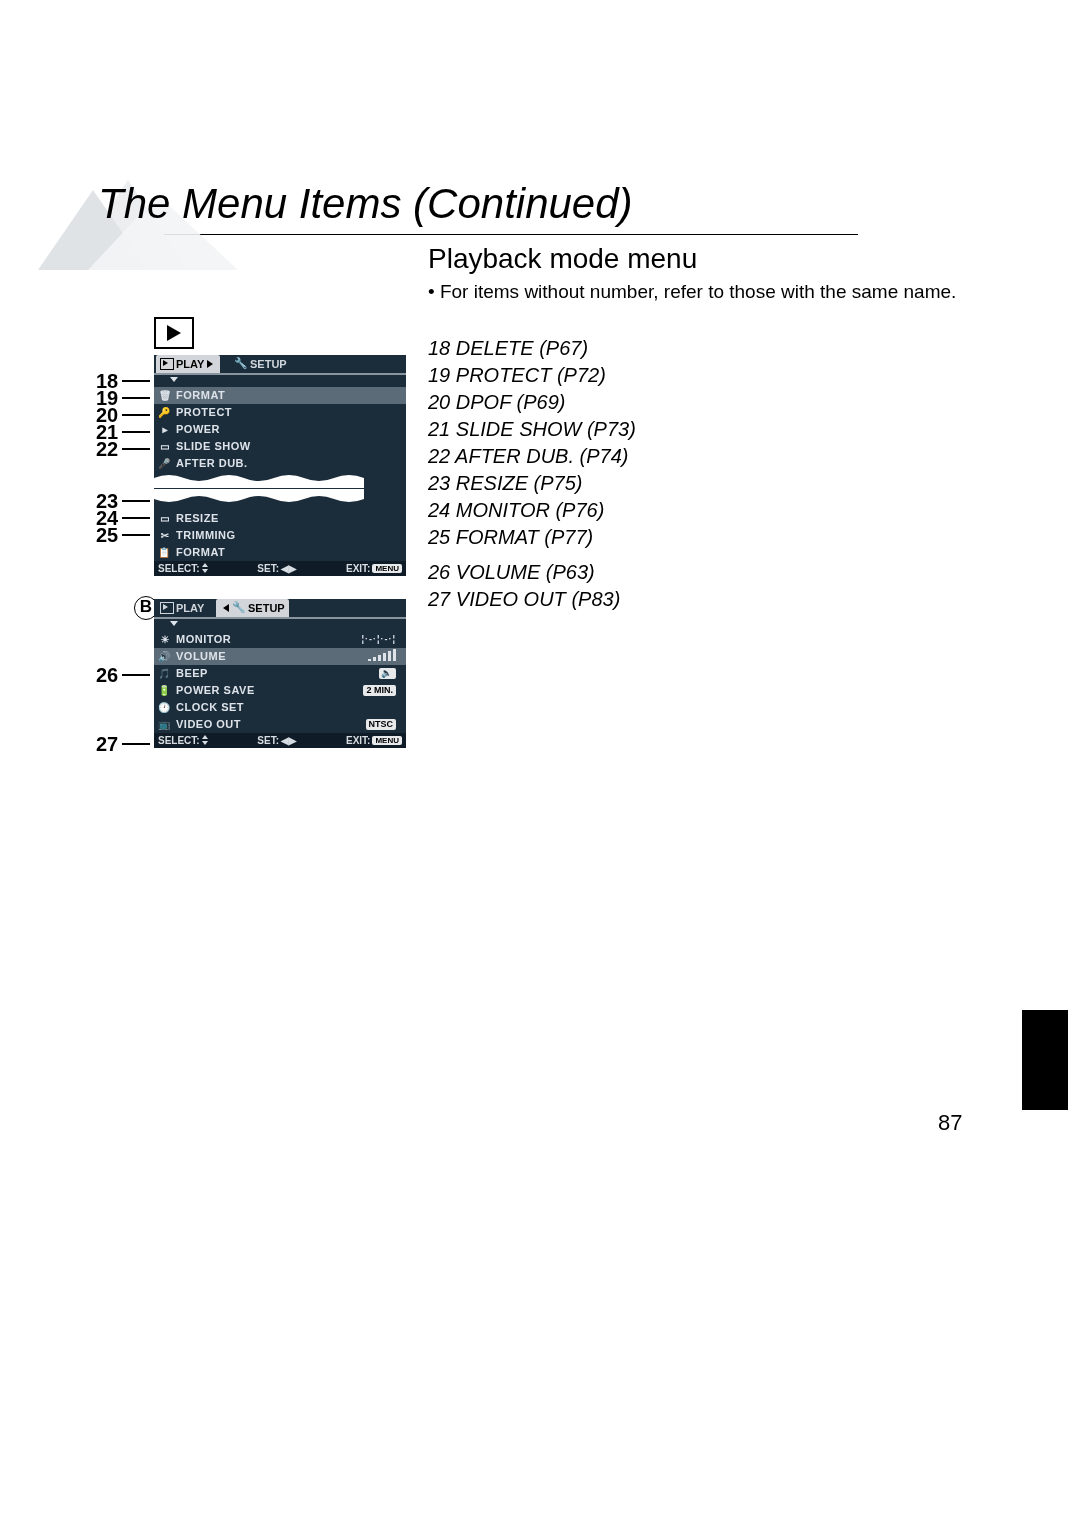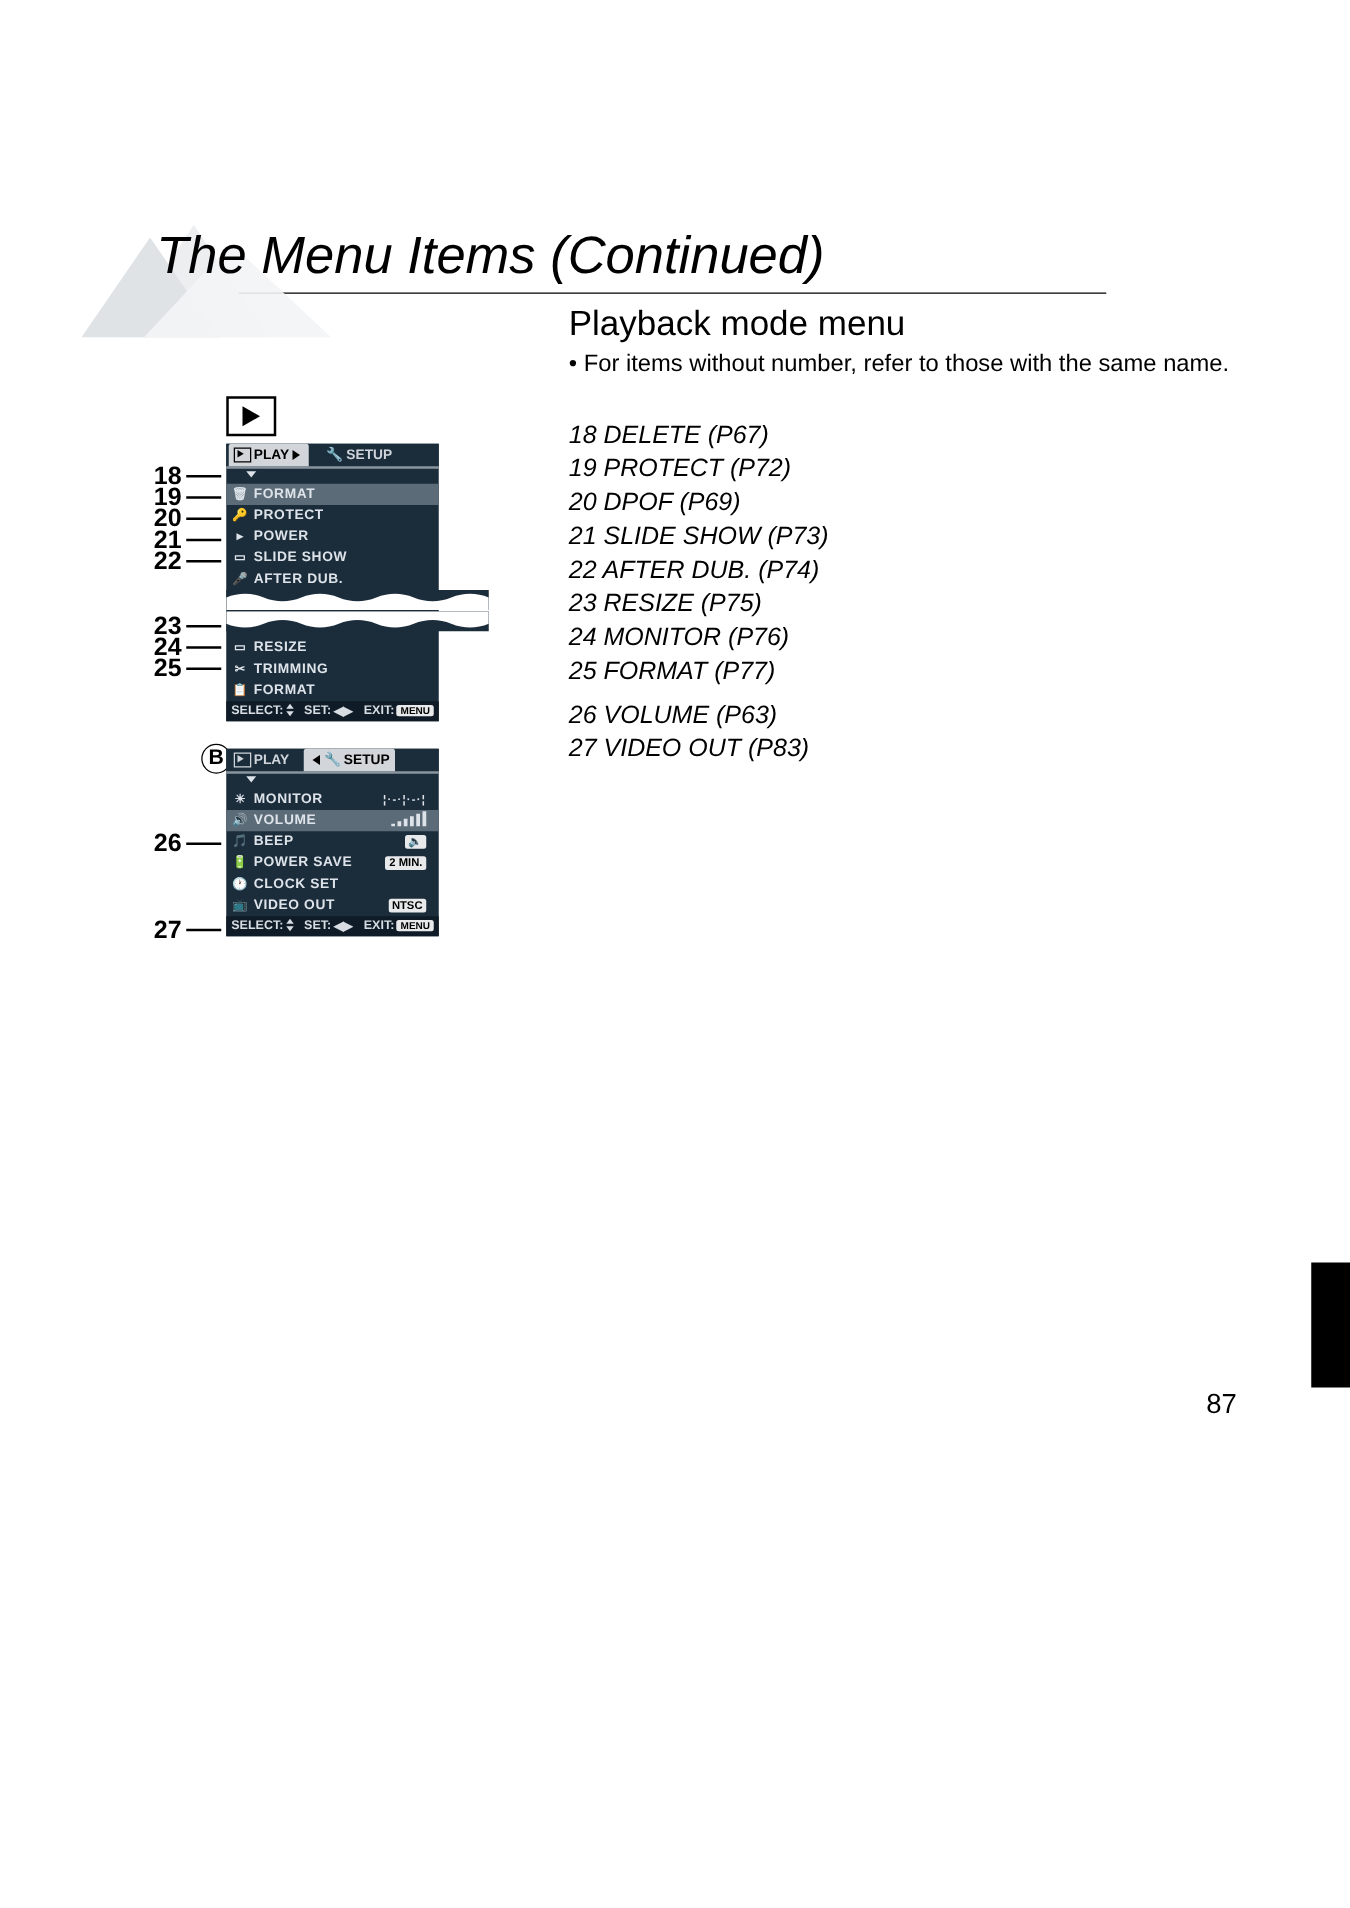"The Menu Items (Continued)" .page { left: 125px -> 98px }
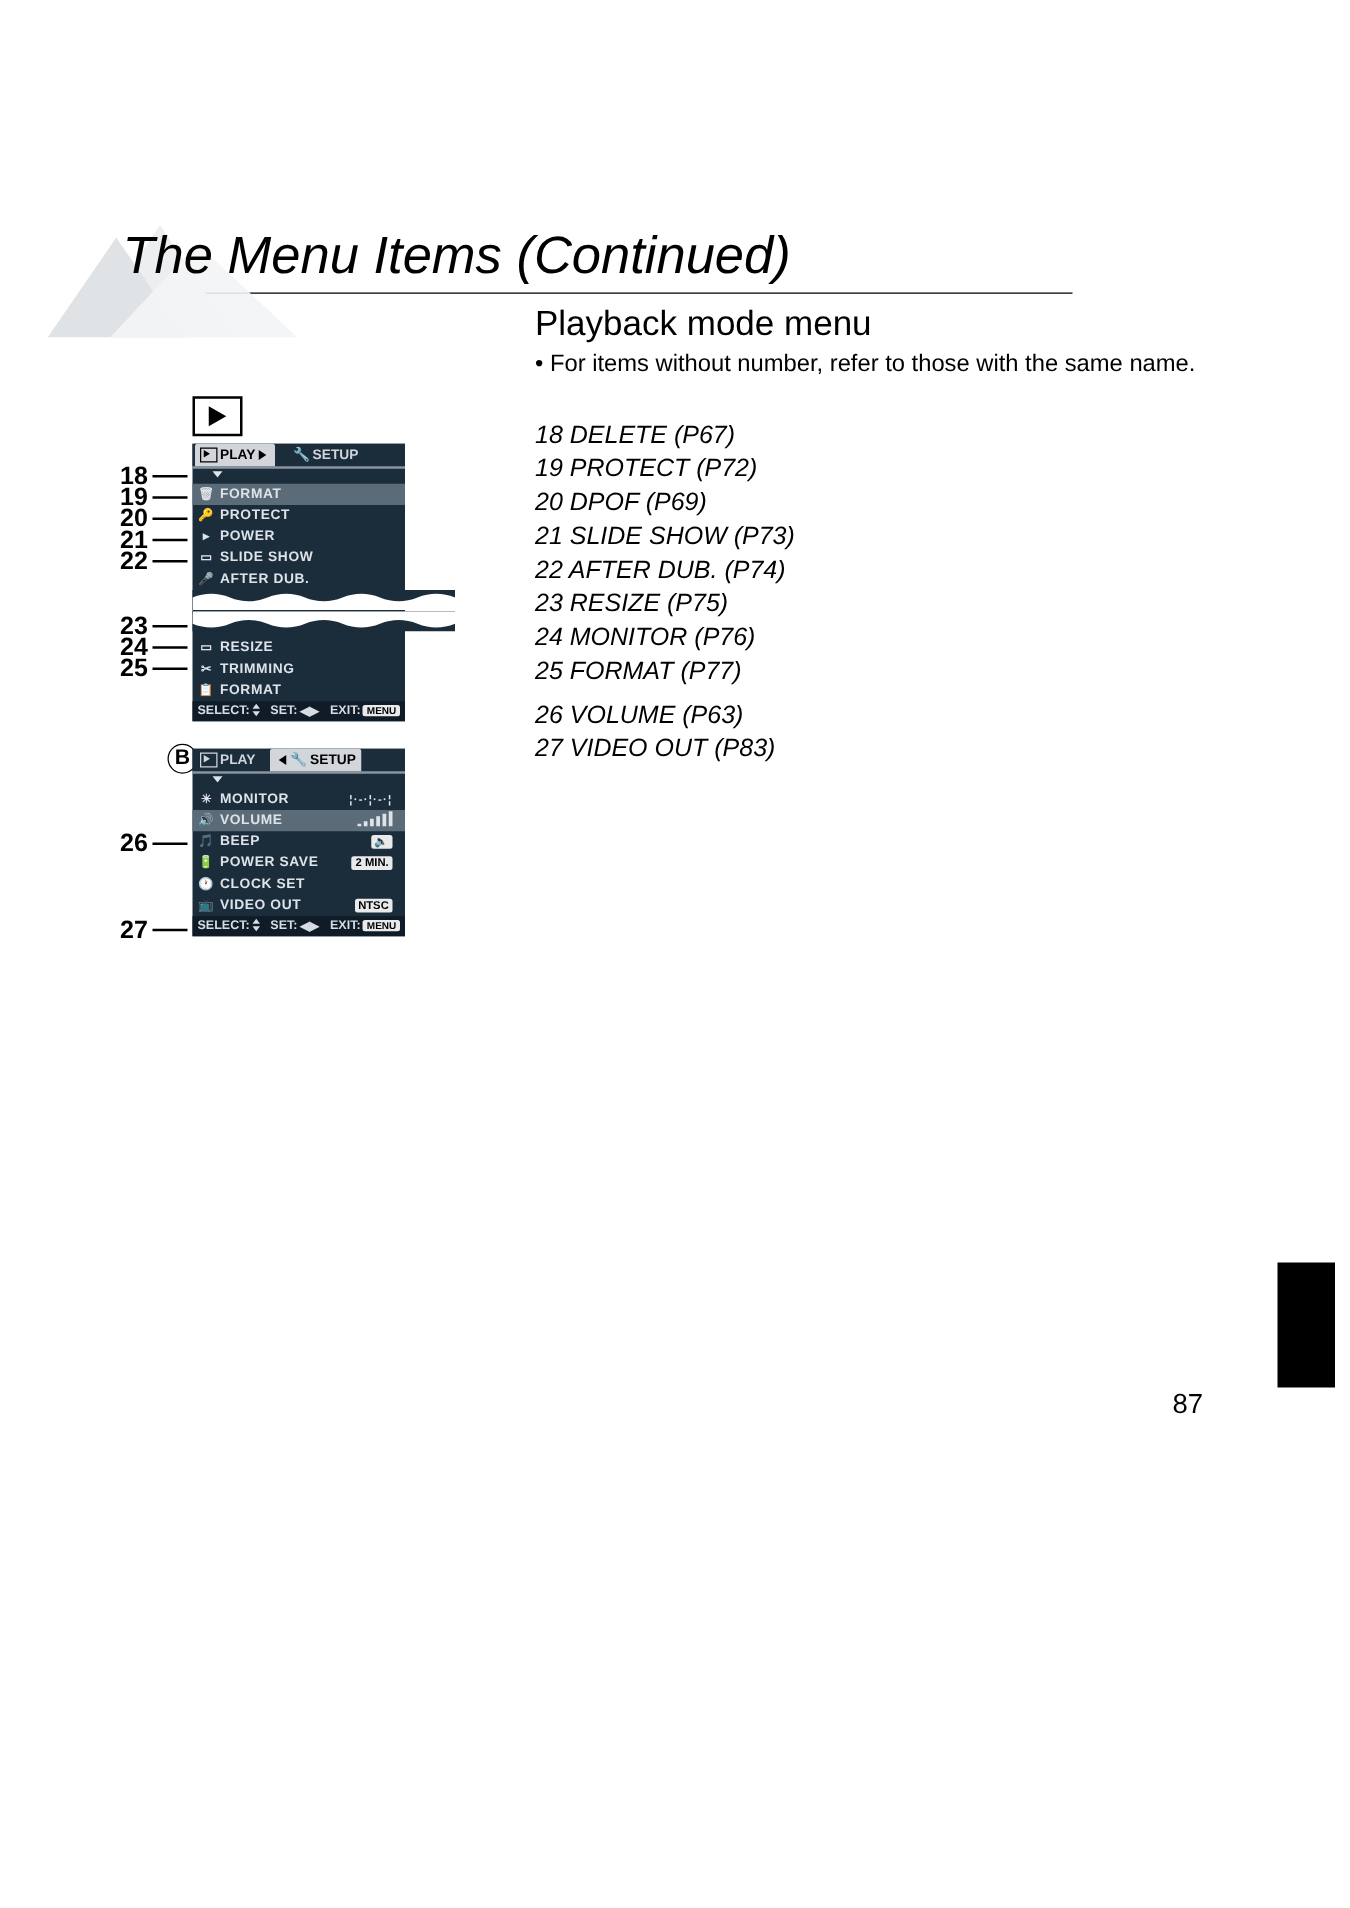"PLAY" .panel { width: 170px -> 252px }
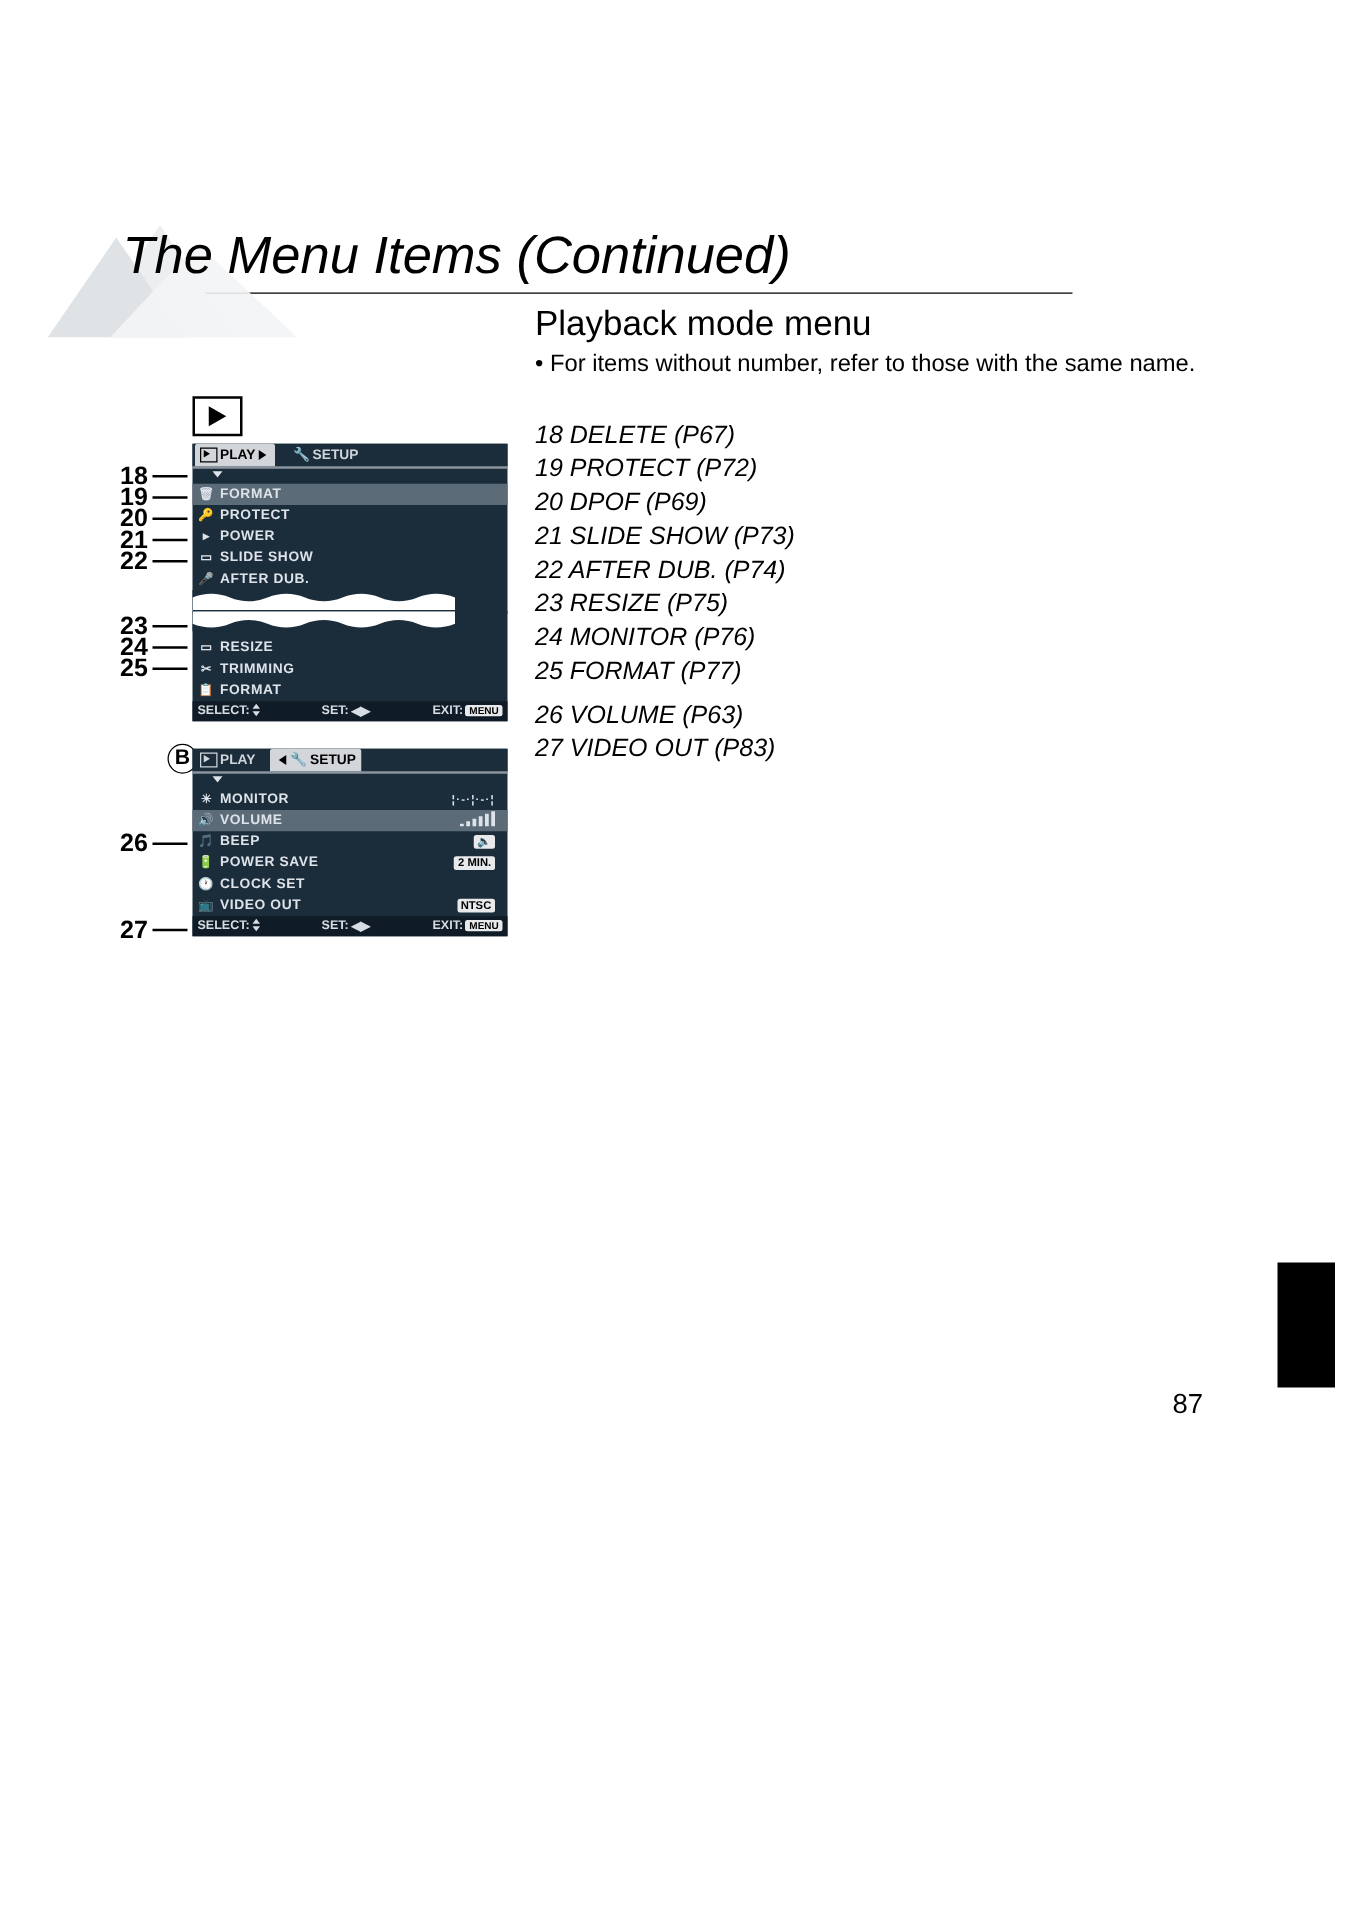"SELECT:" .panel-footer { align-items: flex-start -> flex-end }
